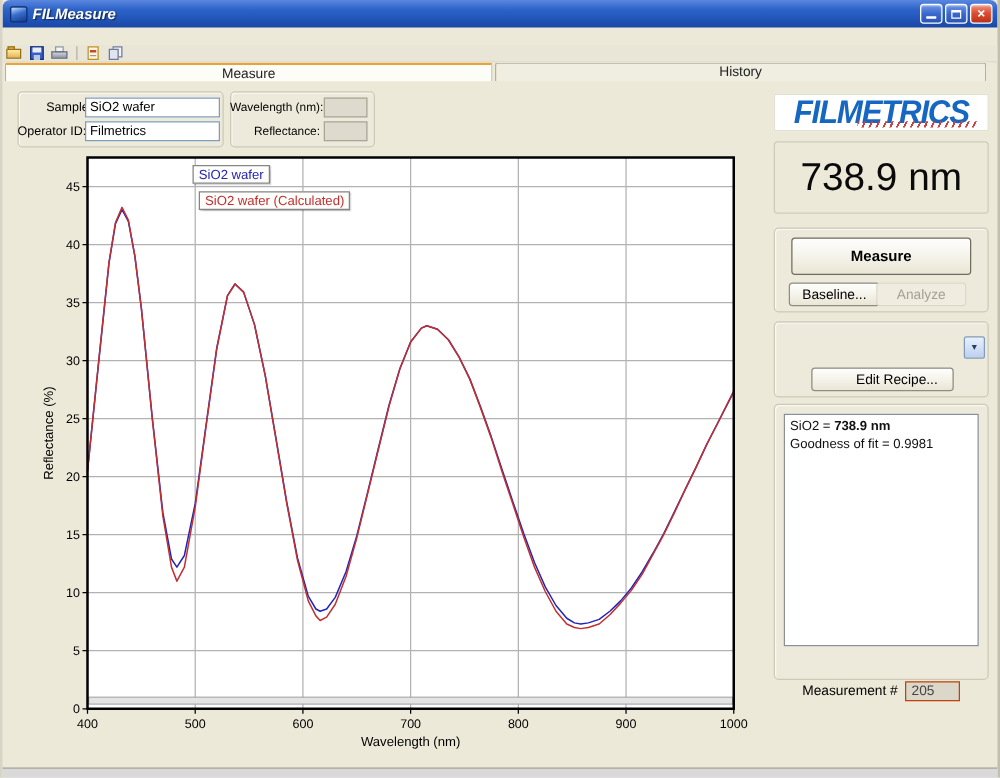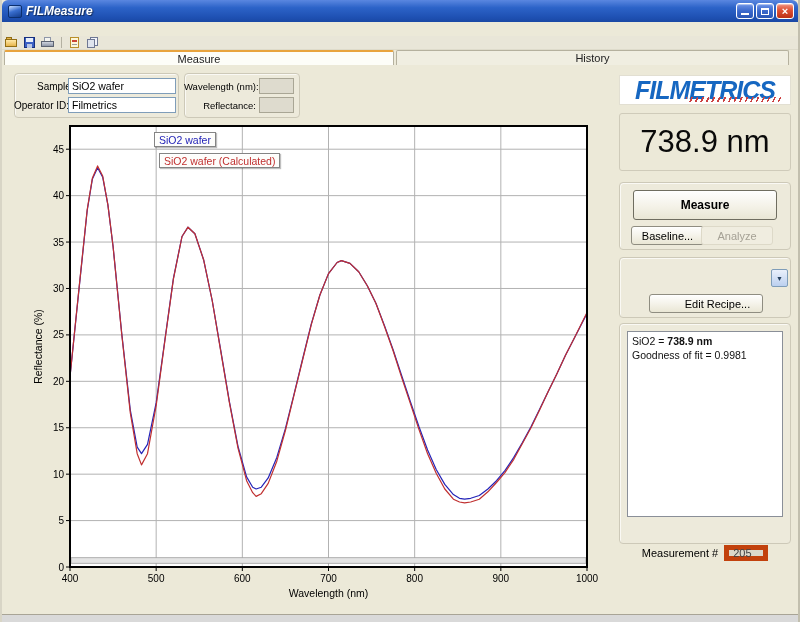"205" .meas-field { border: 5px solid #c2410c -> 1px solid #c2410c }
